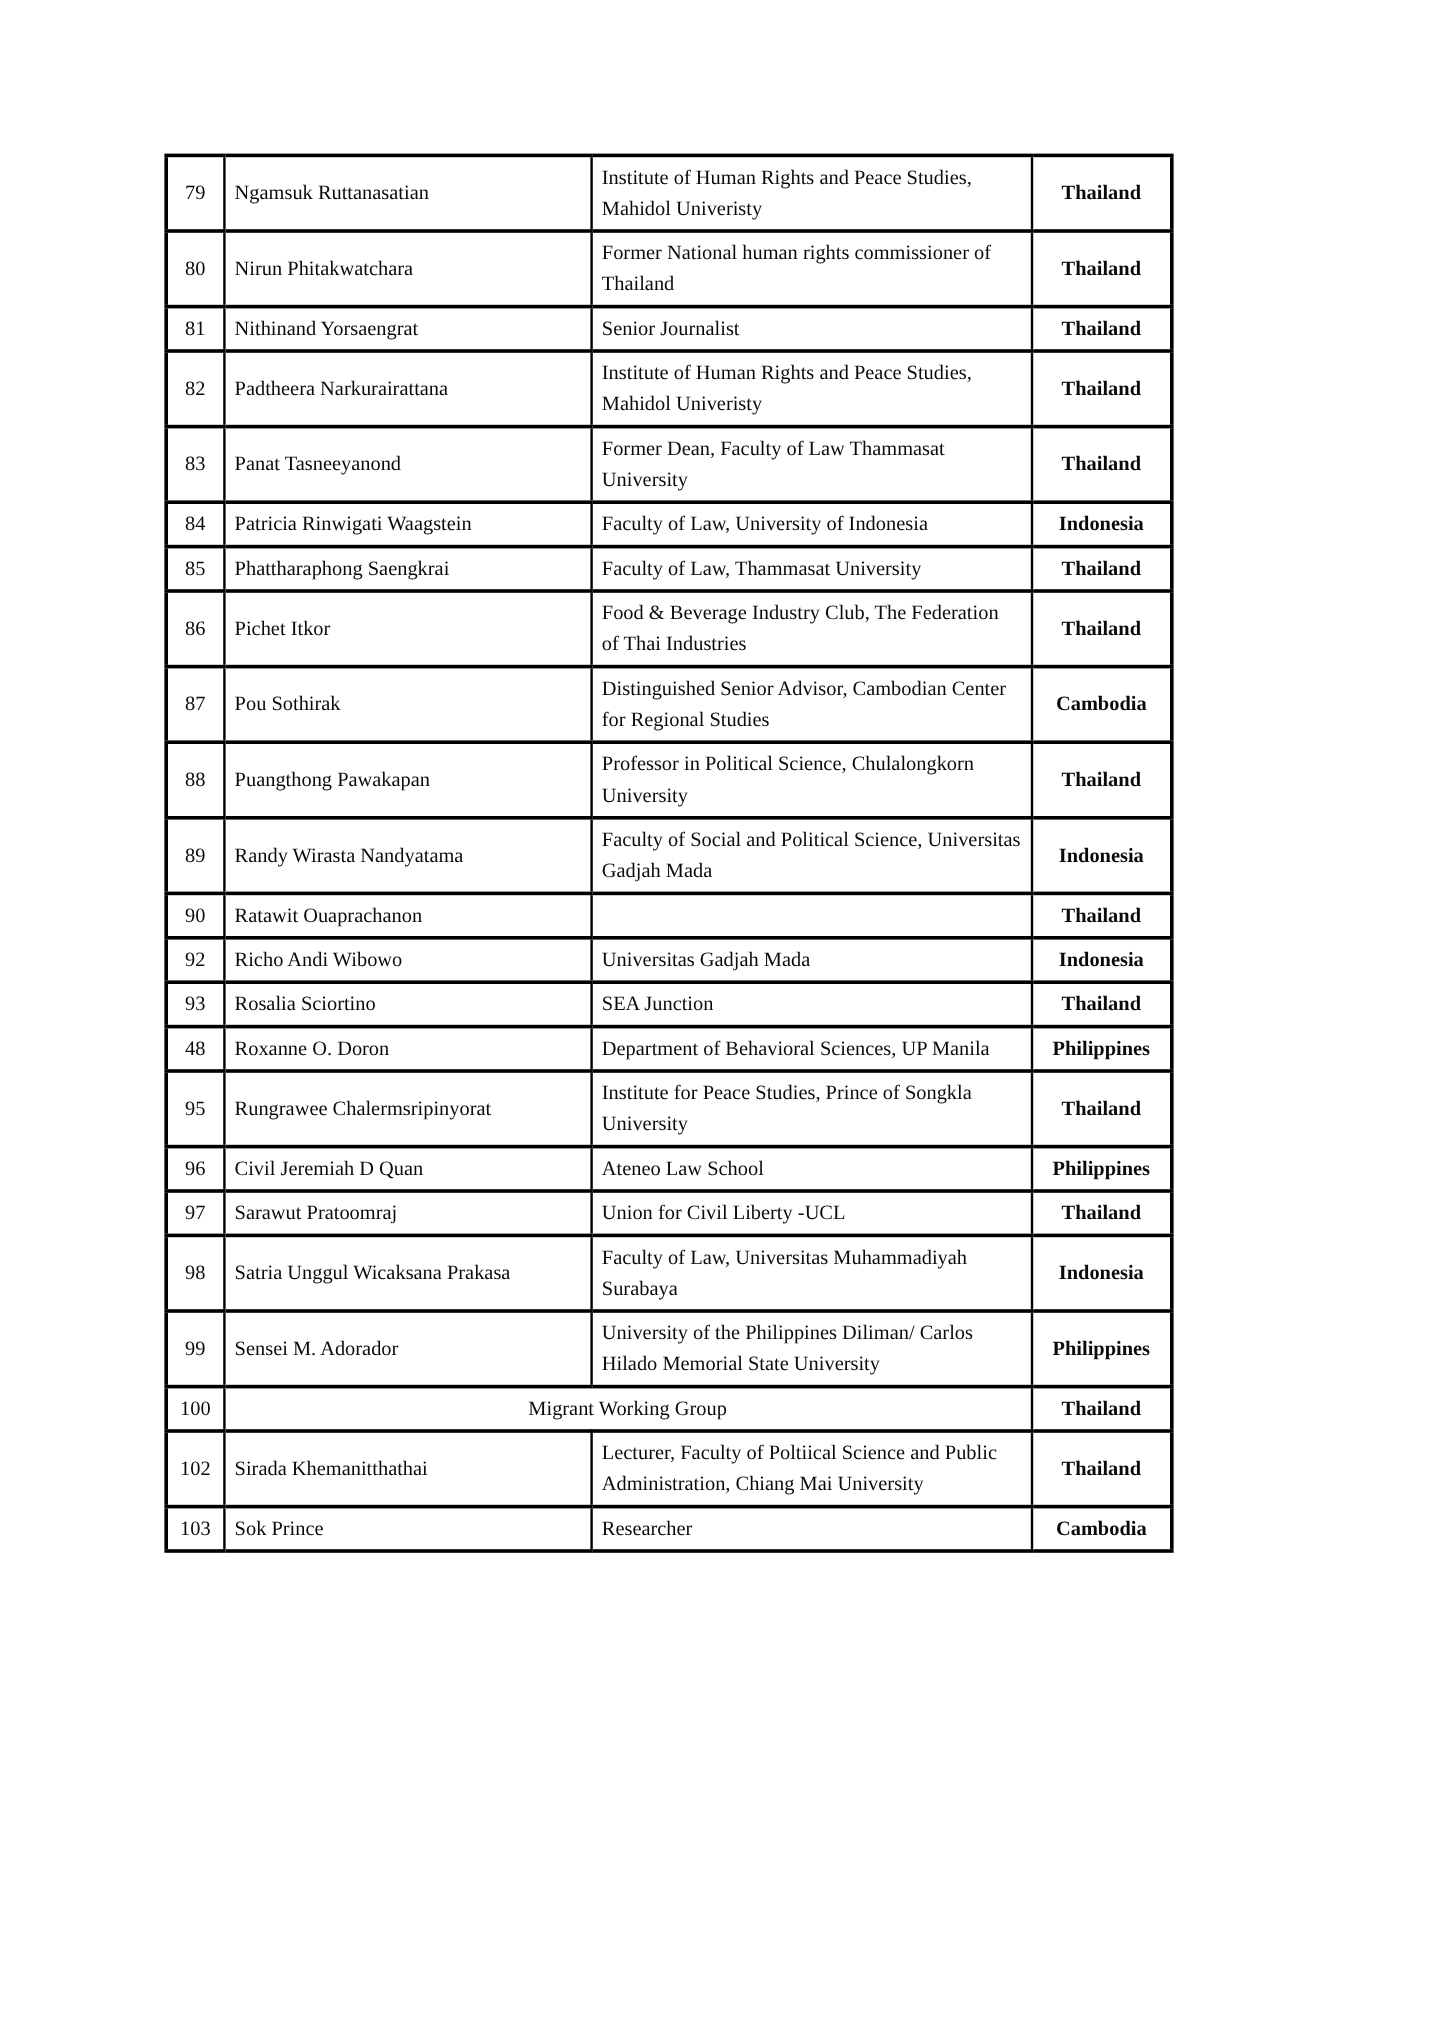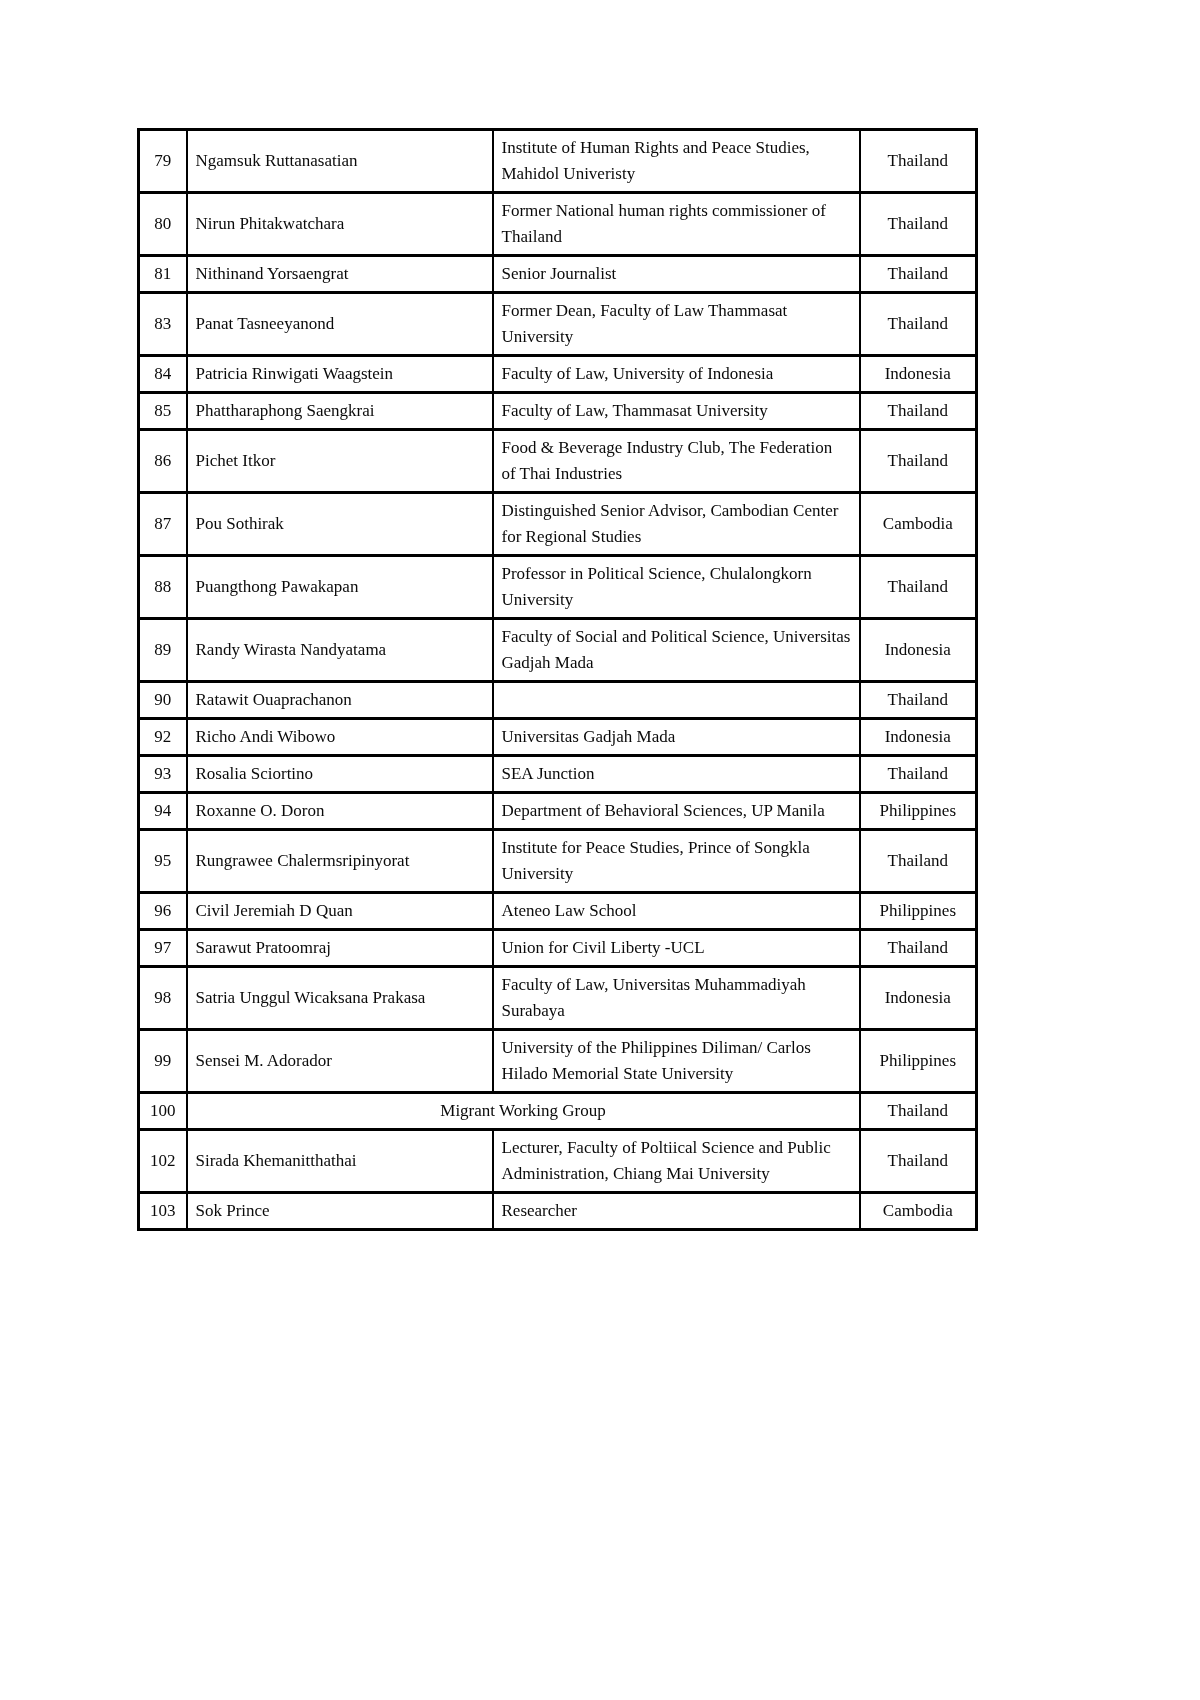"Thailand" td.c-country { font-weight: none -> bold }
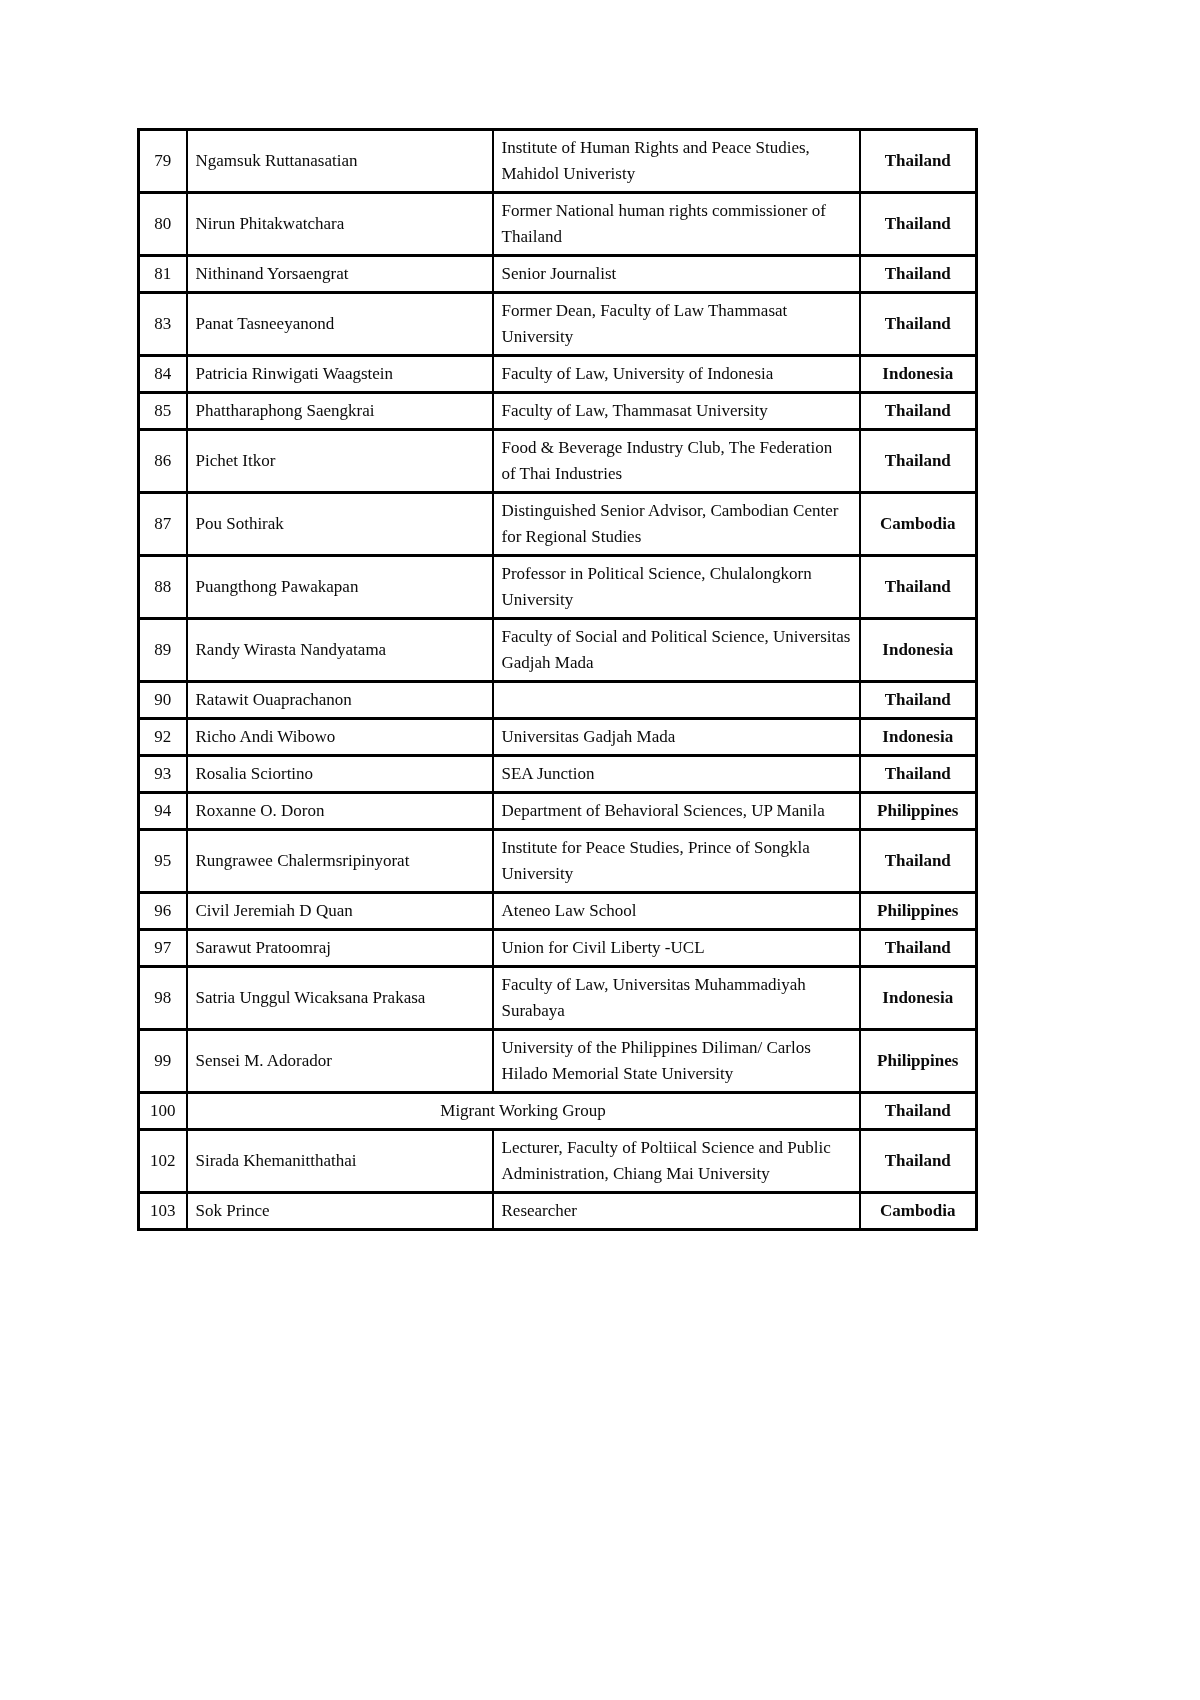"82" tr { html: none -> <tr> <td>82</td> <td>Padtheera Narkurairattana</td> <td>Institute of Human Rights and Peace Studies, Mahidol Univeristy</td> <td>Thailand</td> </tr> }
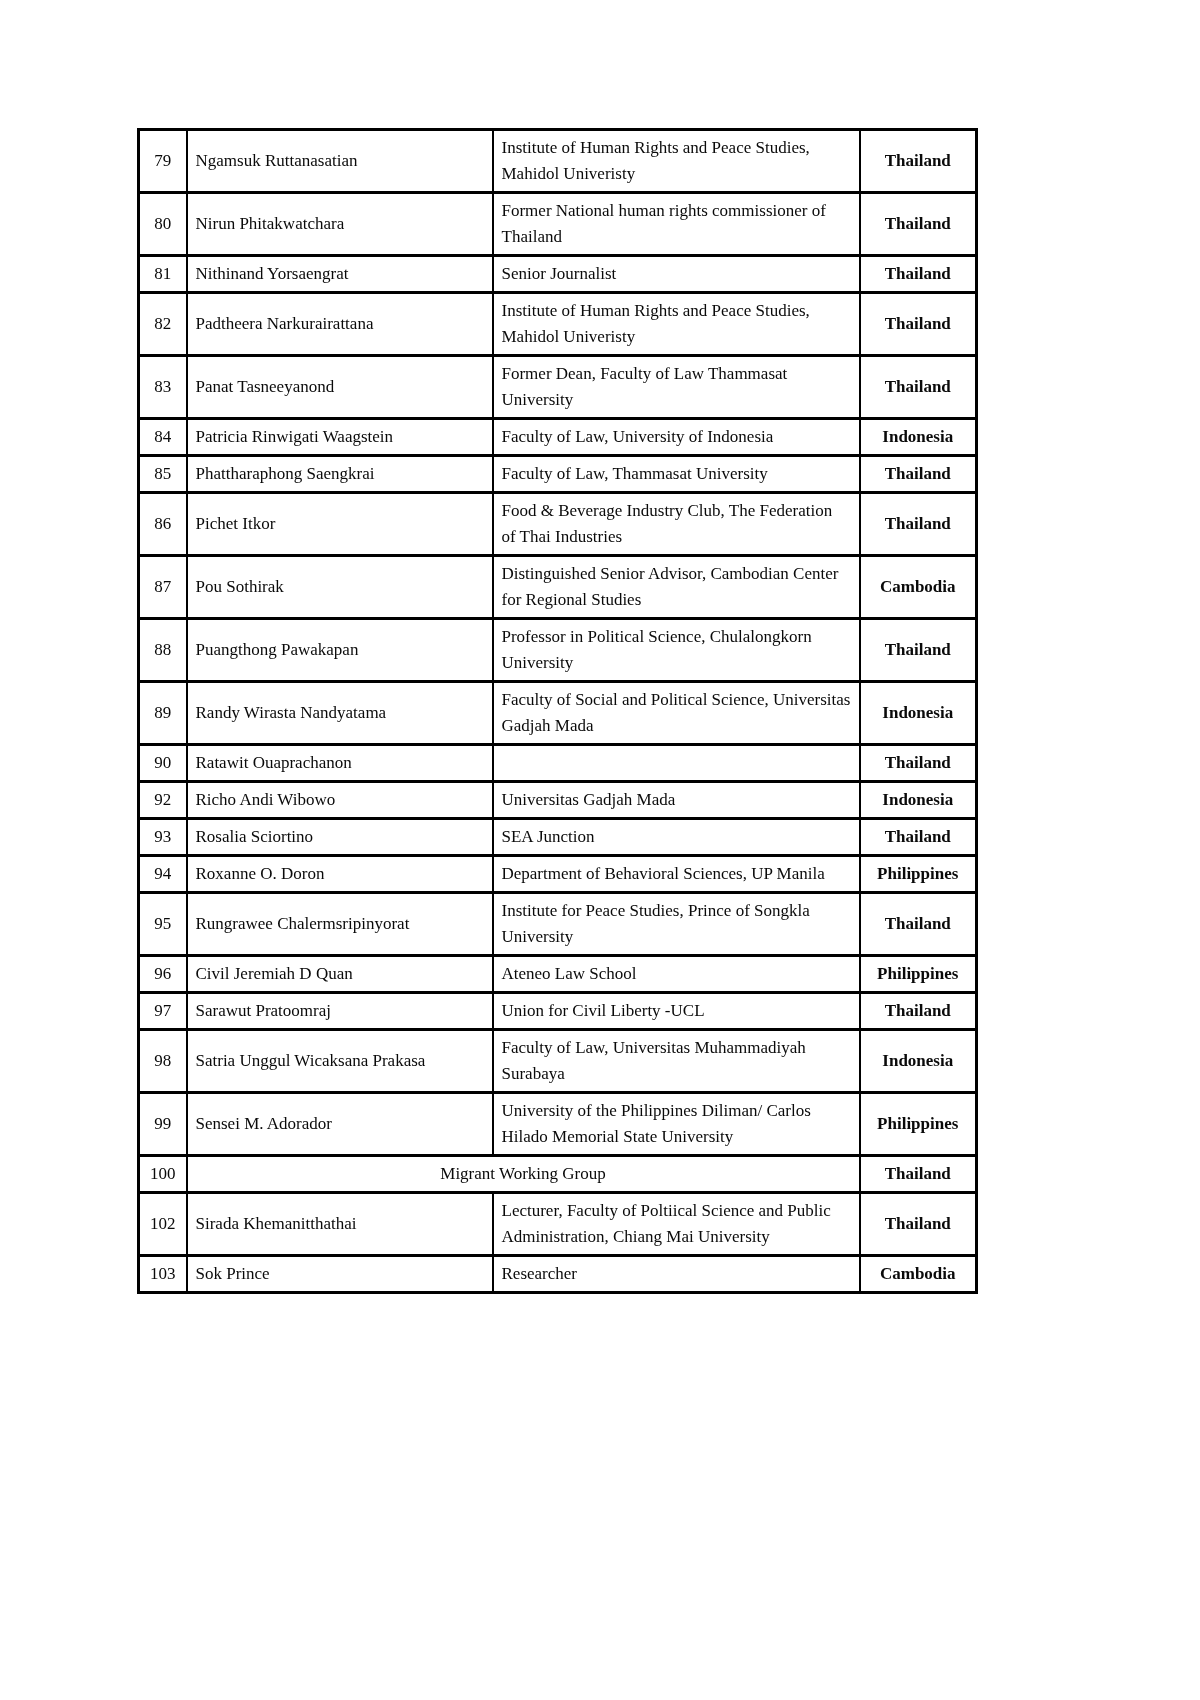"94" td.c-no { text: 94 -> 48 }
